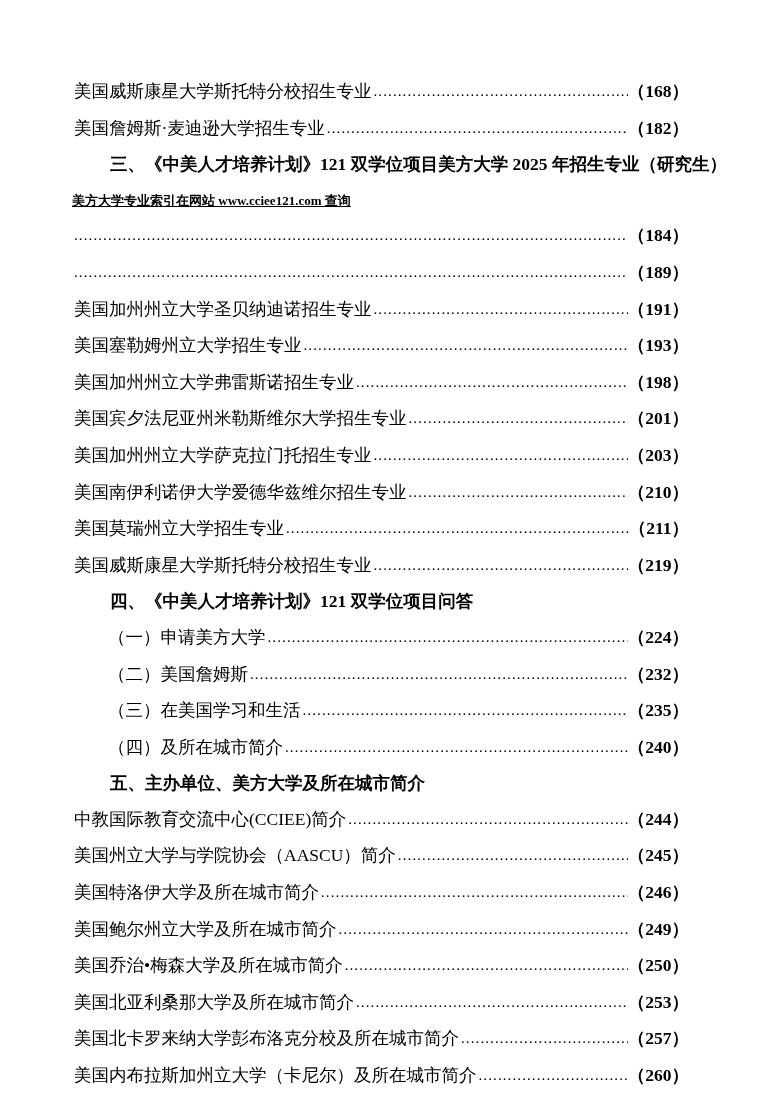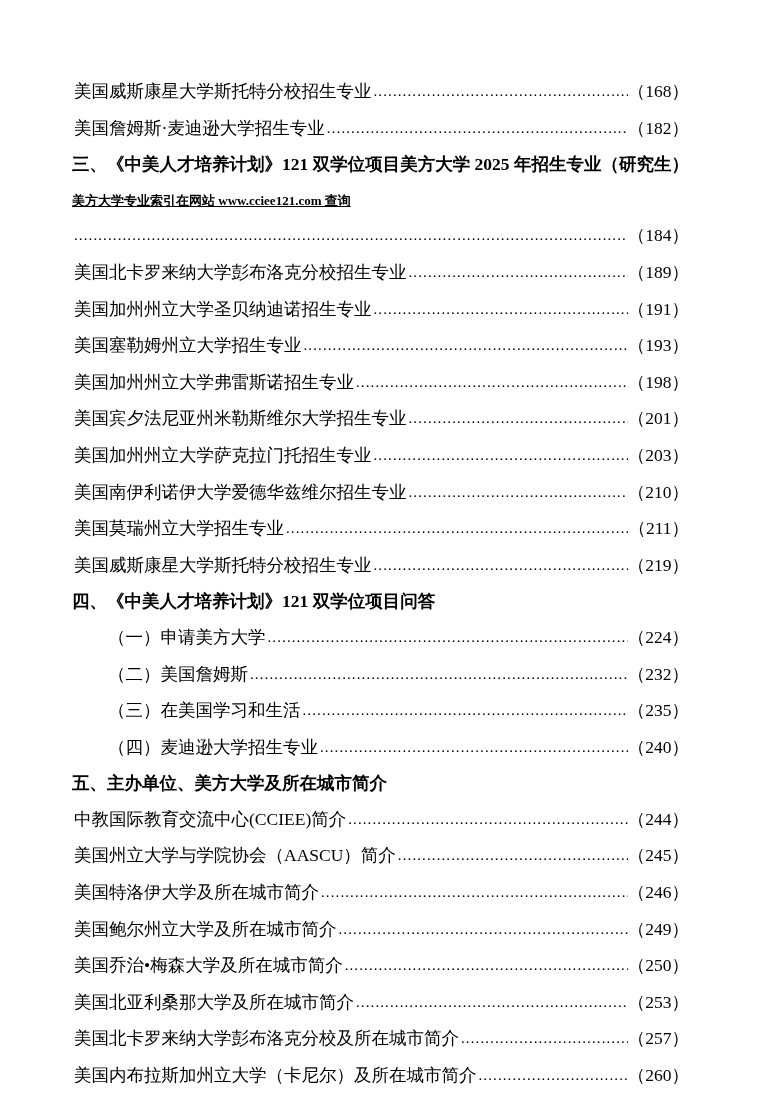"（168）" .entry .page-no { font-weight: none -> bold }
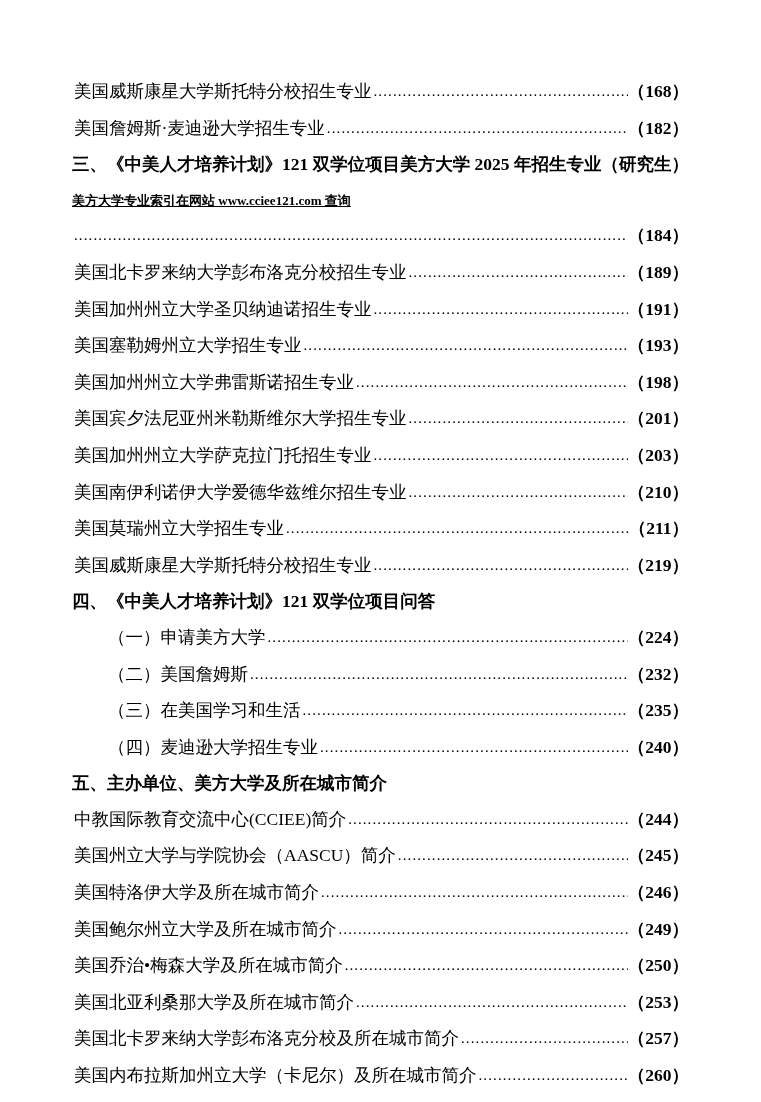"三、《中美人才培养计划》121 双学位项目美方大学 2025" .heading-block { margin-left: none -> 38px }
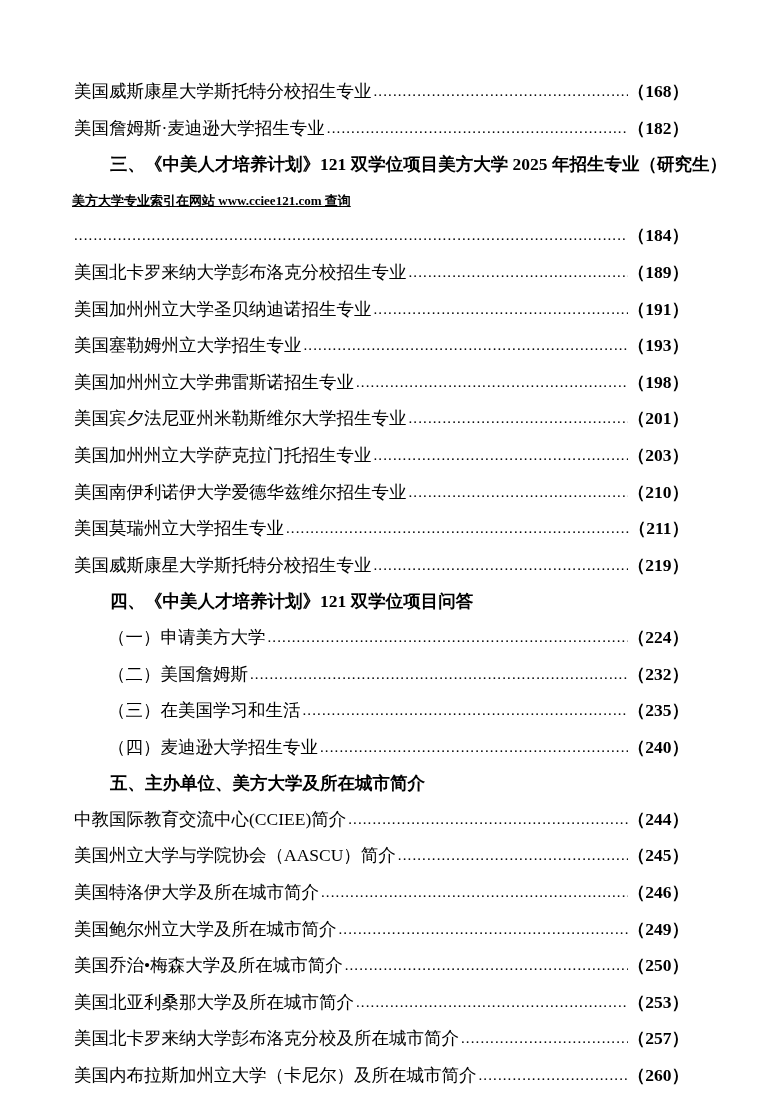"美国北卡罗来纳大学彭布洛克分校招生专业" span.label { html: <span>美国北卡罗来纳大学彭布洛克分校招生专业</span> -> none }
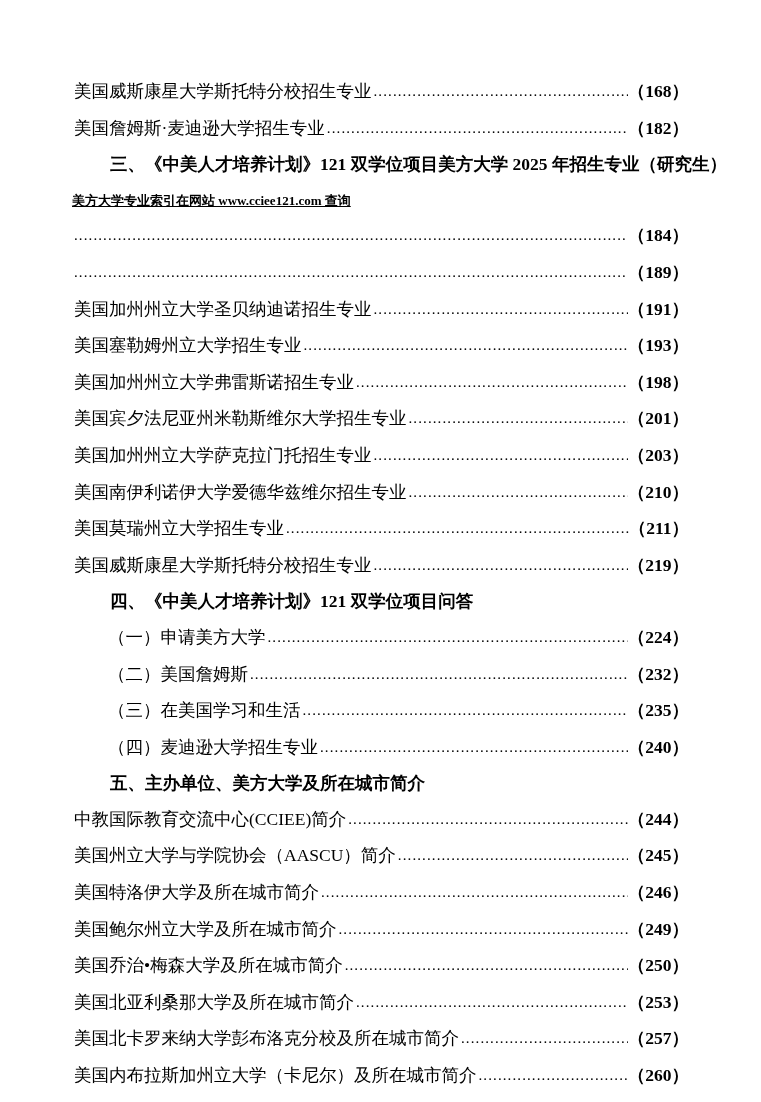"（四）麦迪逊大学招生专业" span.label { text: 麦迪逊大学招生专业 -> 及所在城市简介 }
